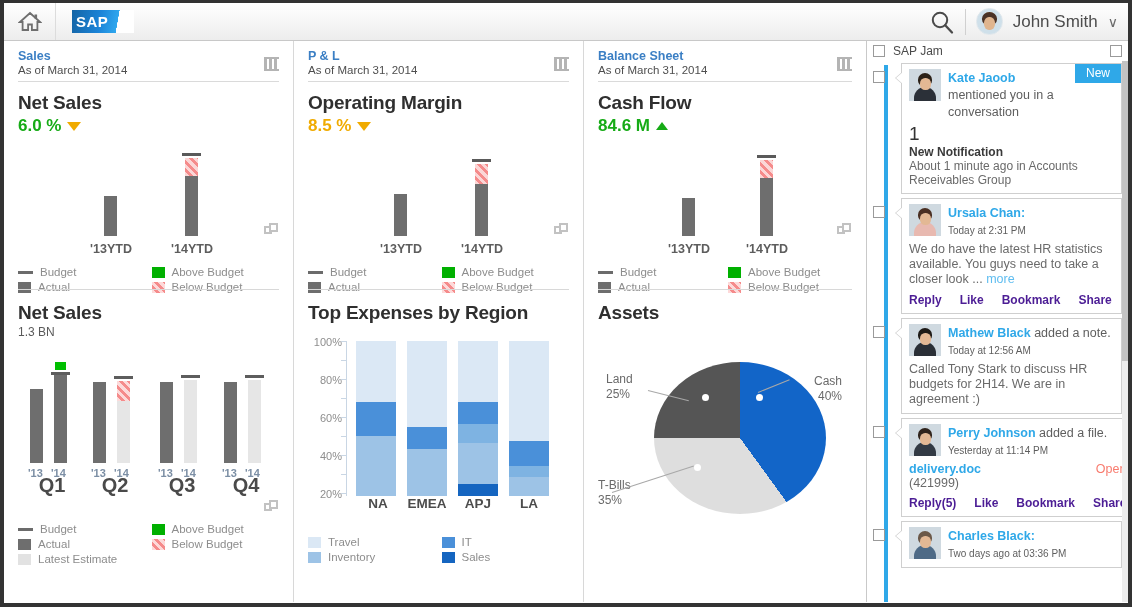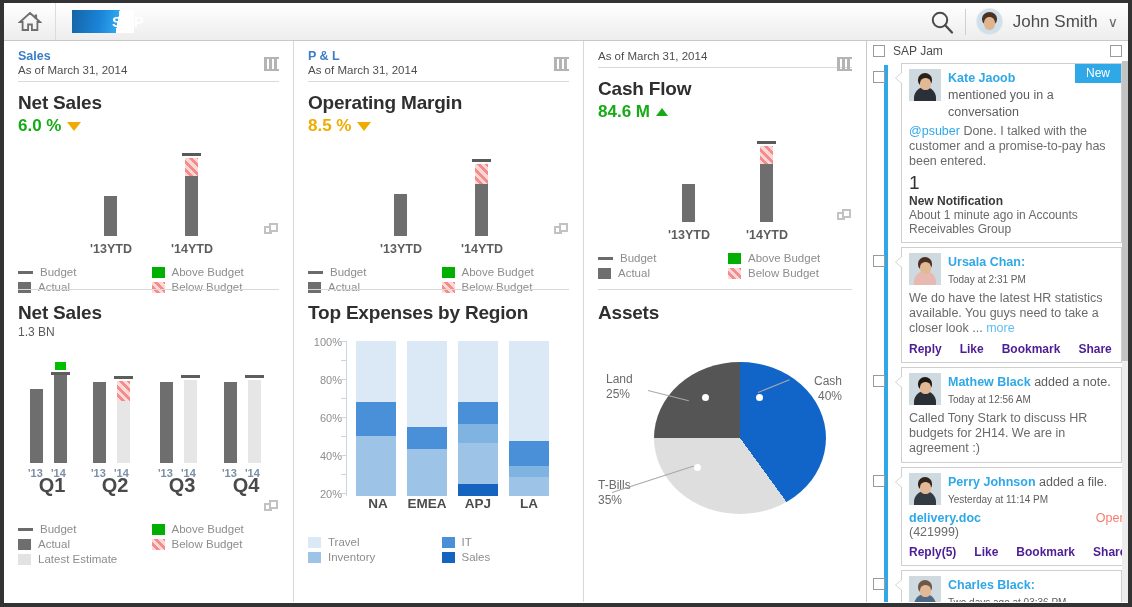"SAP" .hdr-sap-logo { padding-left: 36px -> none }
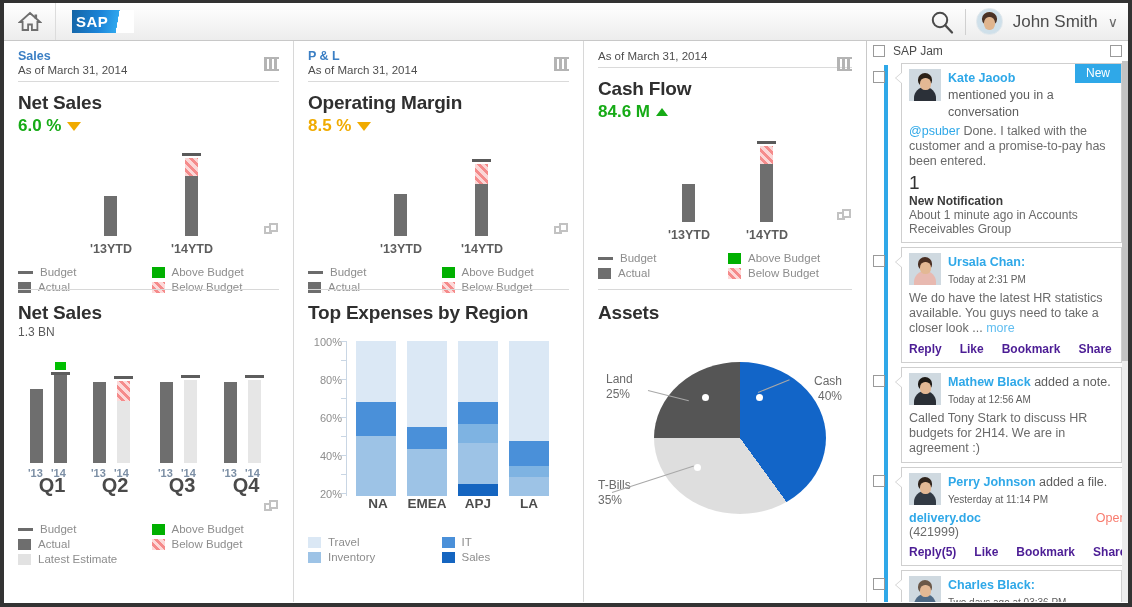"Balance Sheet" div.tile-kicker { html: none -> <div>Balance Sheet</div> }
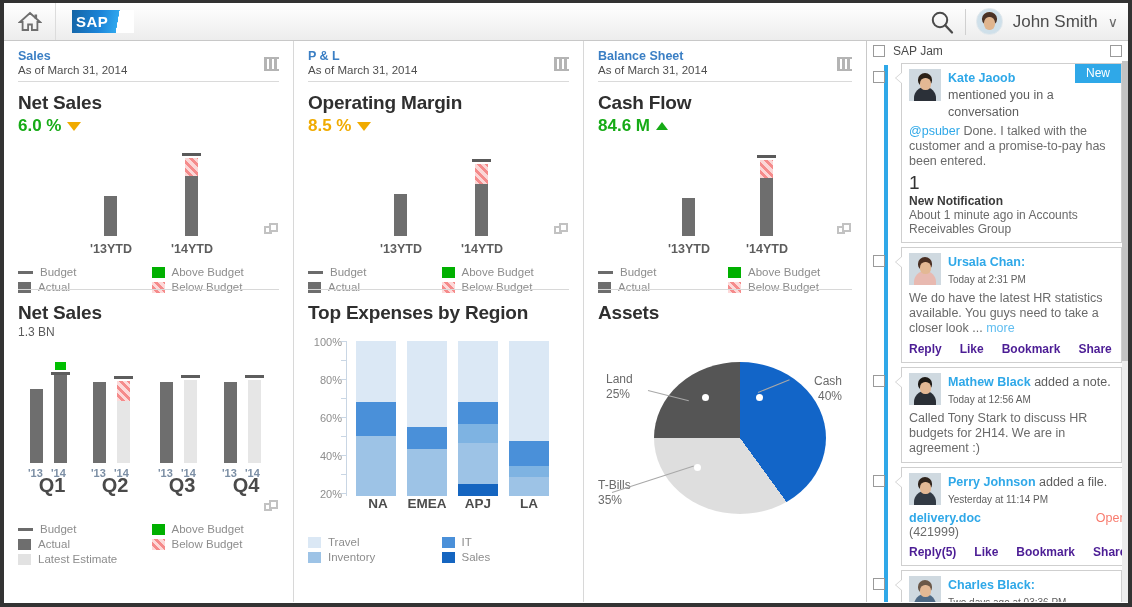"@psuber Done. I talked with" div.c-body { html: <div> <span>@psuber</span><span> Done. I talked with the customer and a promise-to-pay has been entered.</span> </div> -> none }
